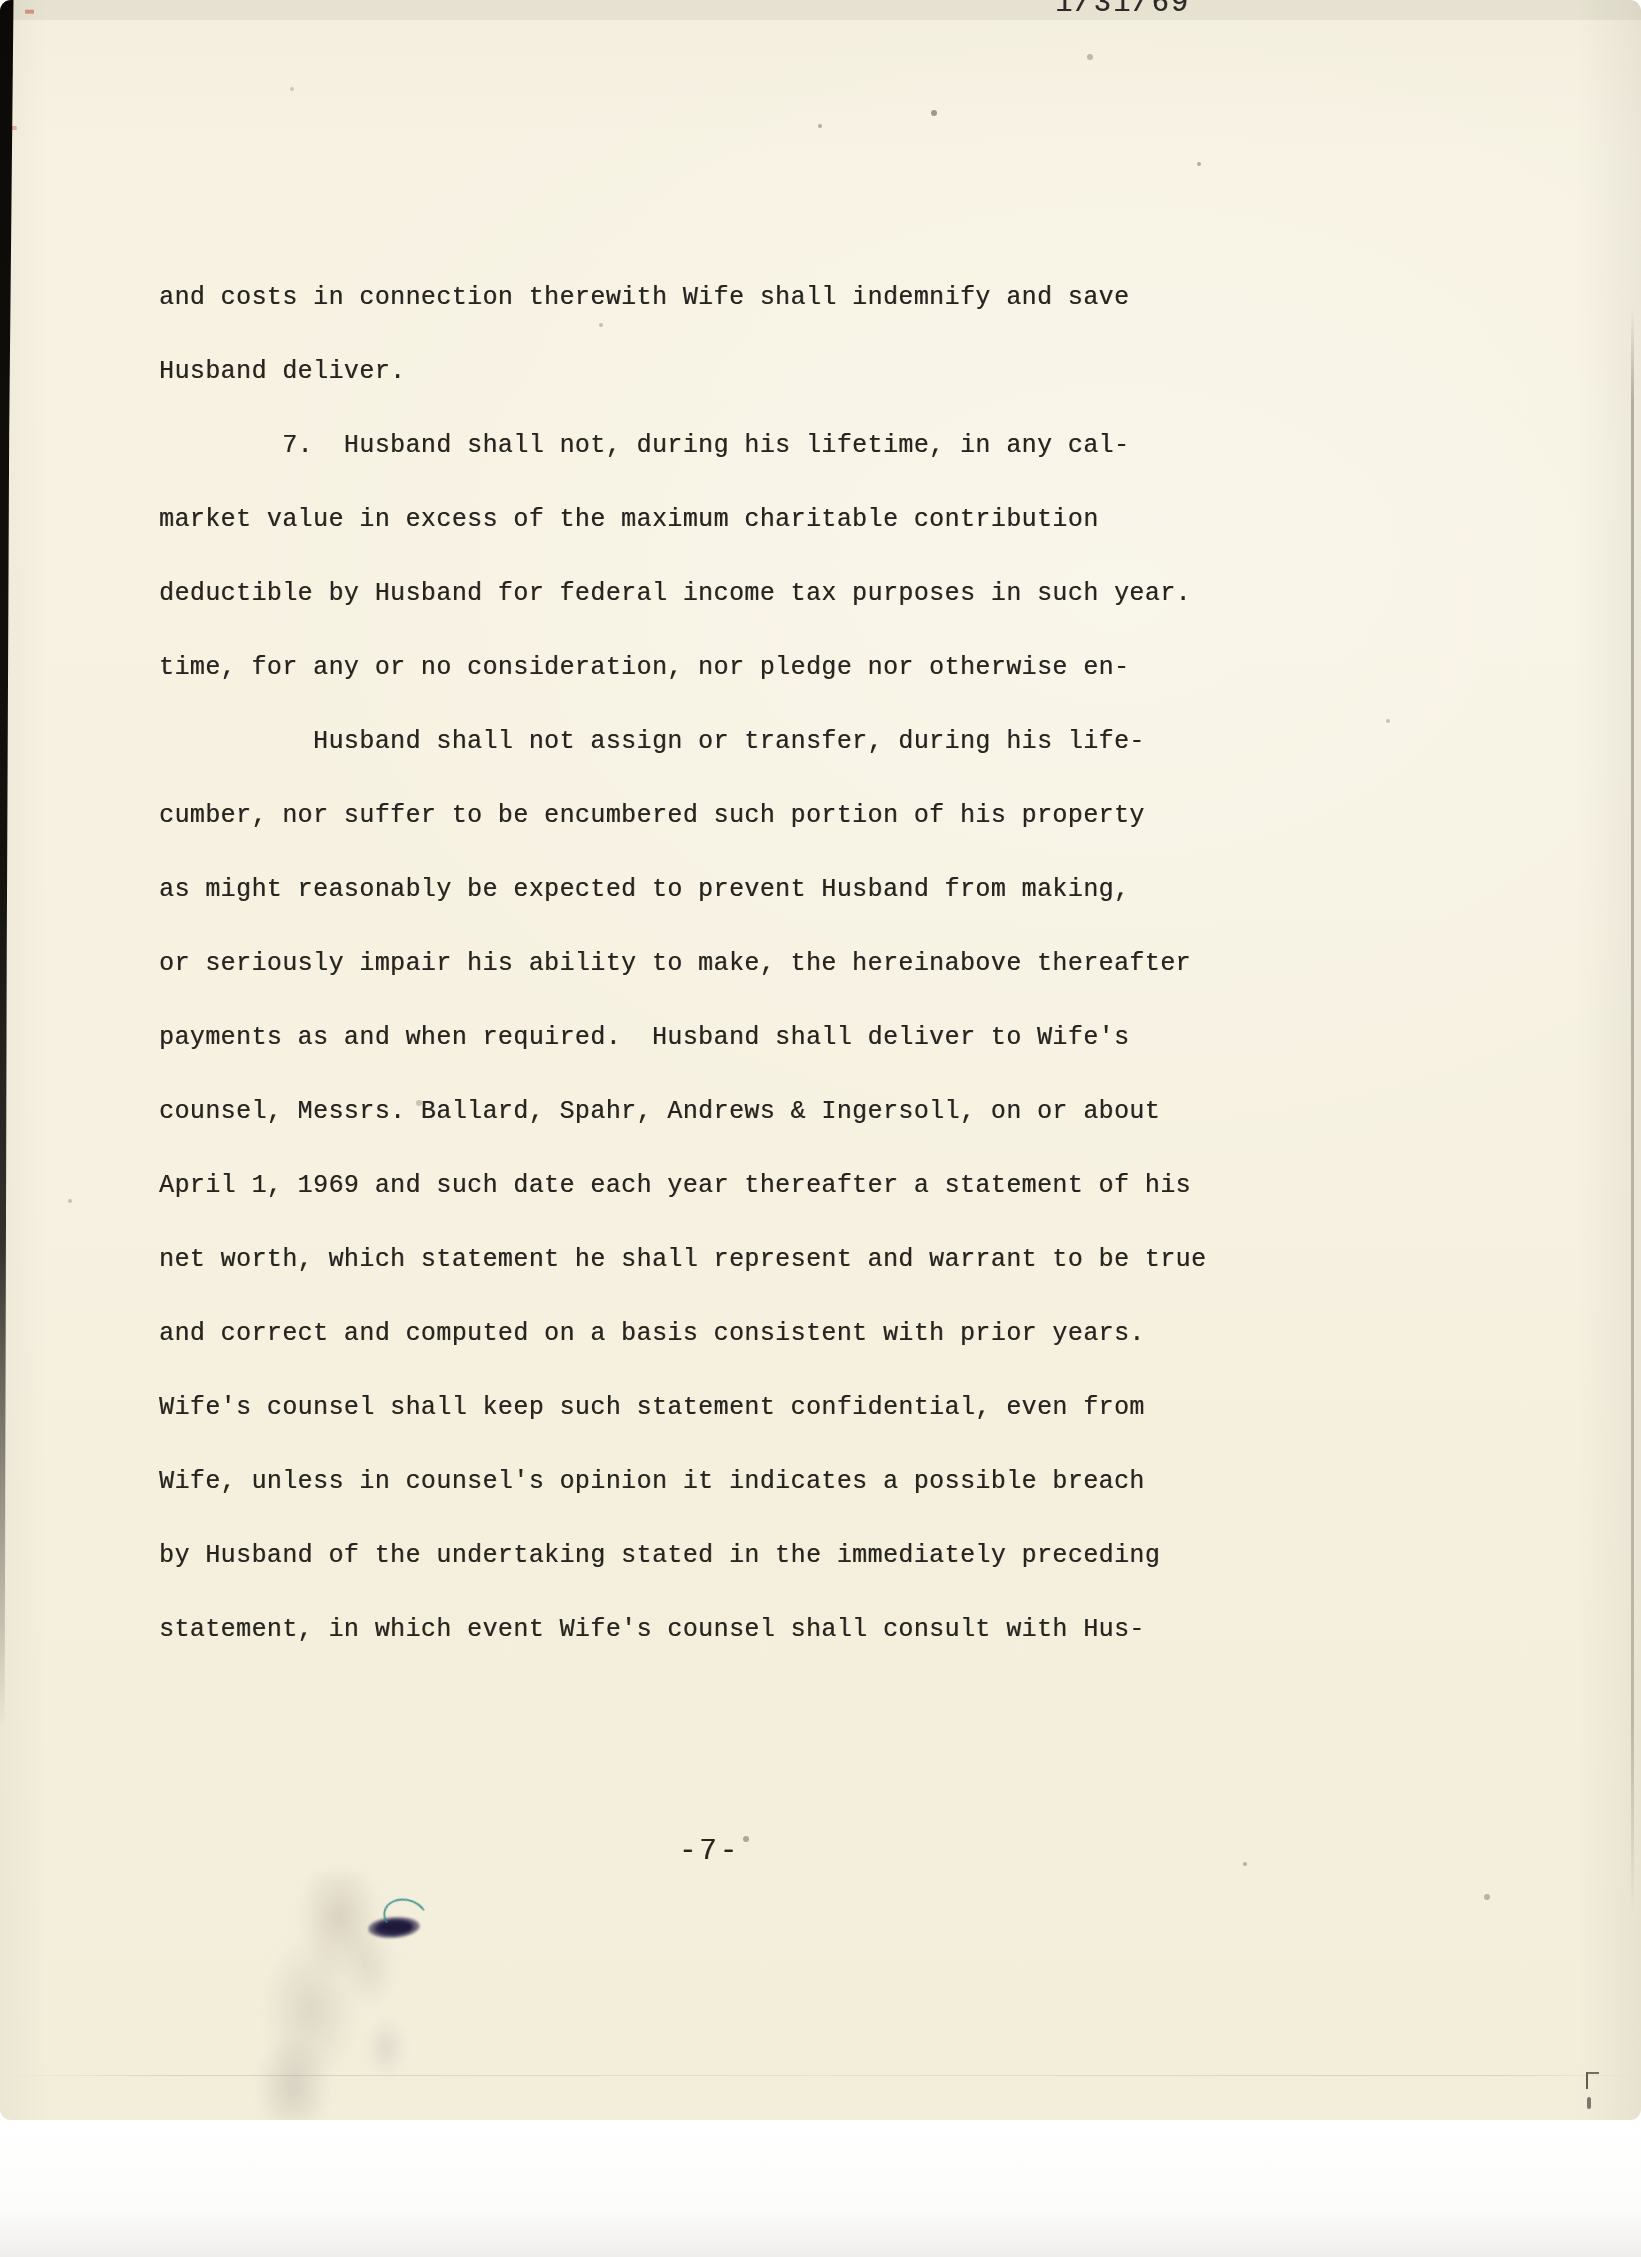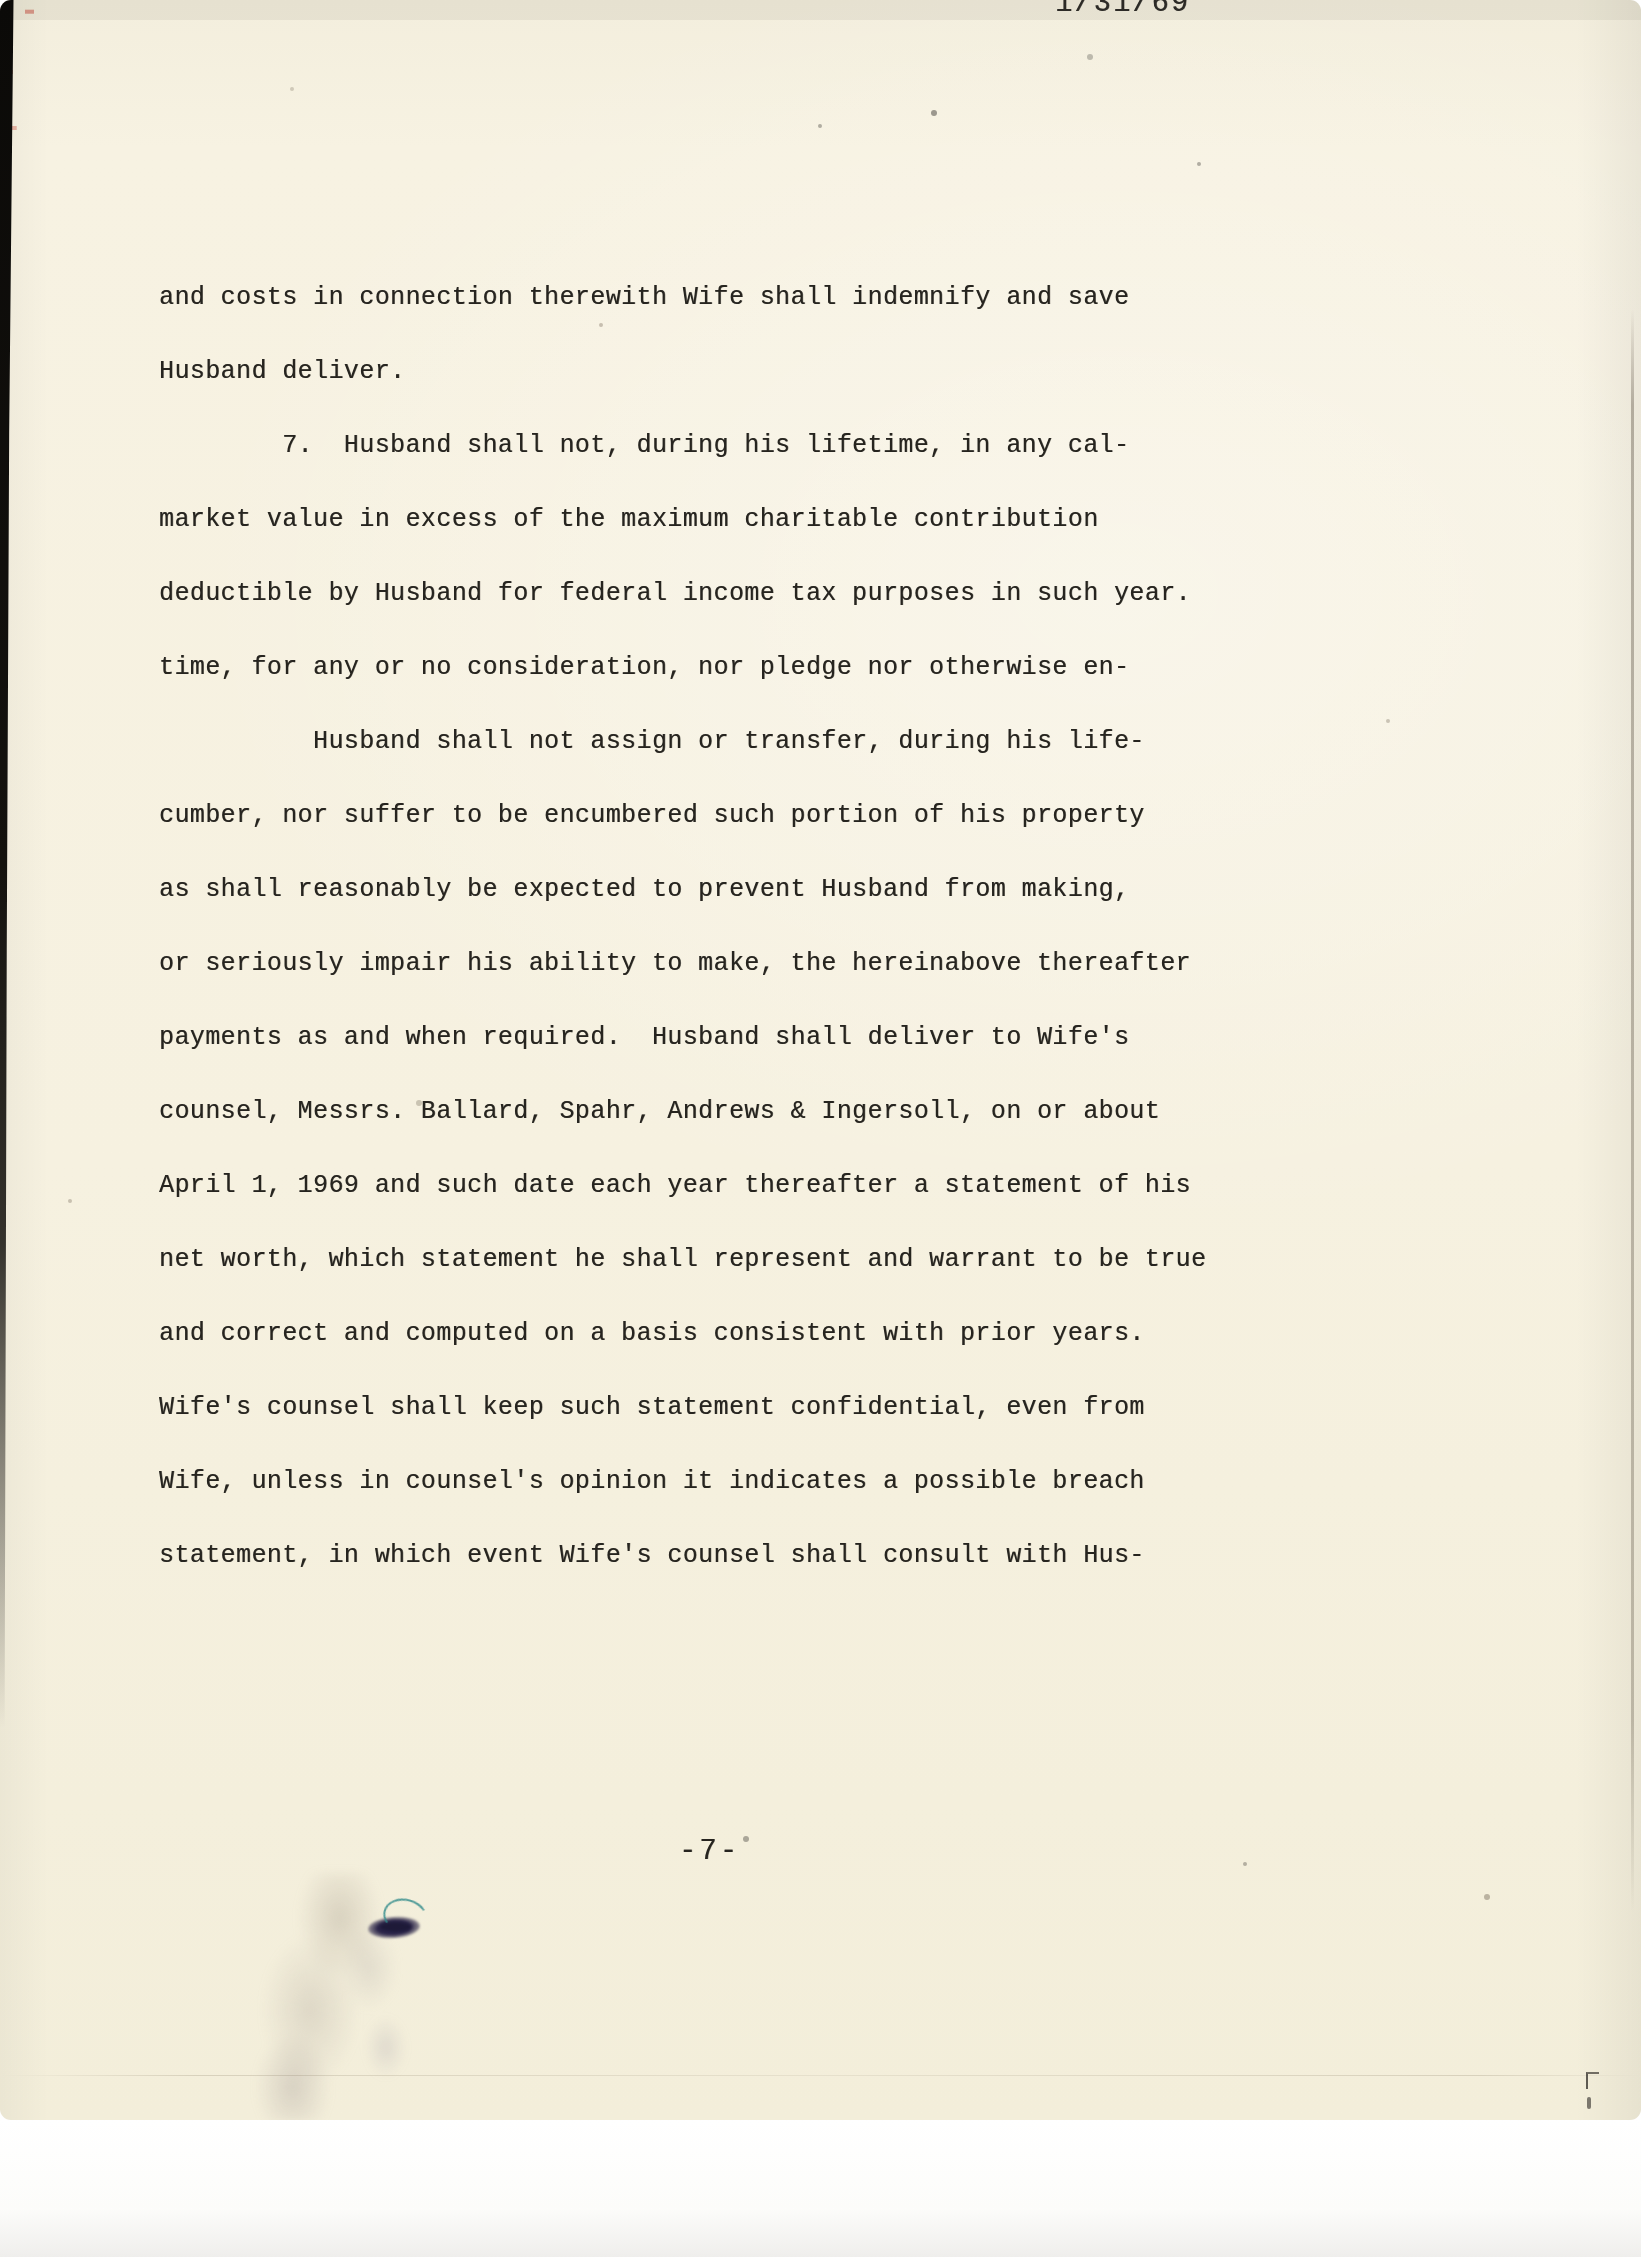"as shall reasonably be expected" div.tline { text: shall -> might }
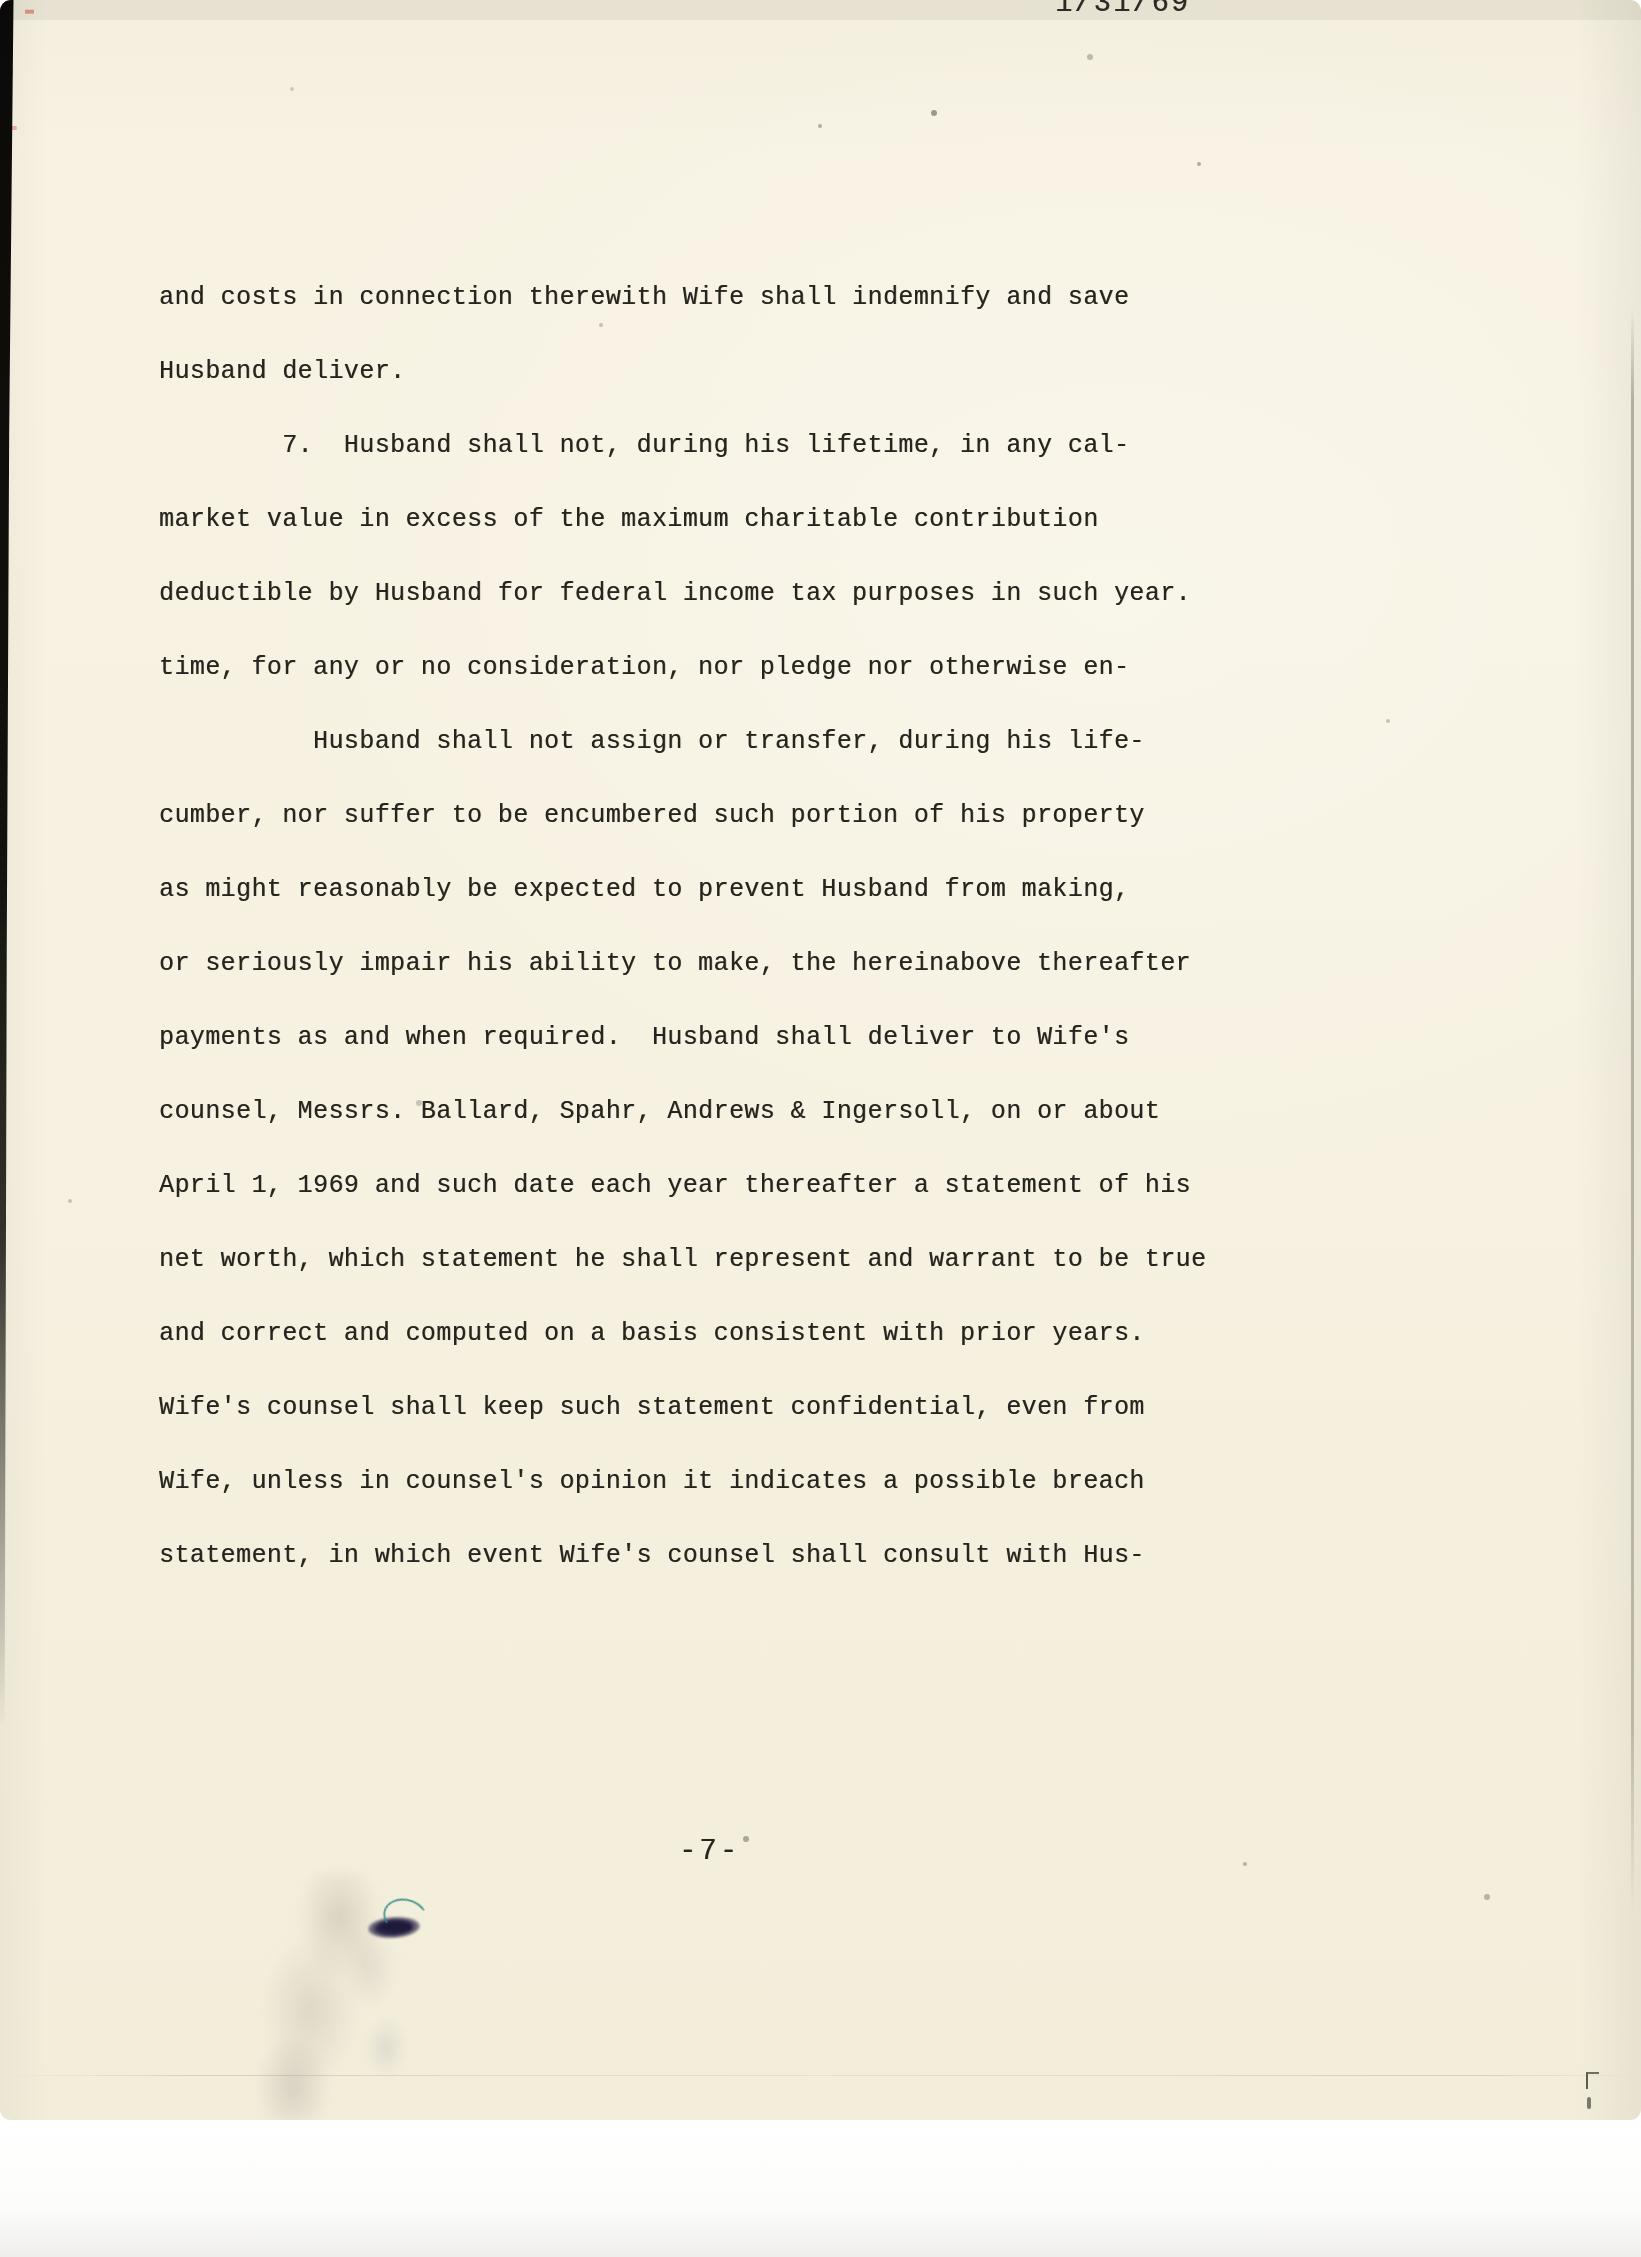"by Husband of the undertaking" div.tline { html: none -> <div>by Husband of the undertaking stated in the immediately preceding</div> }
